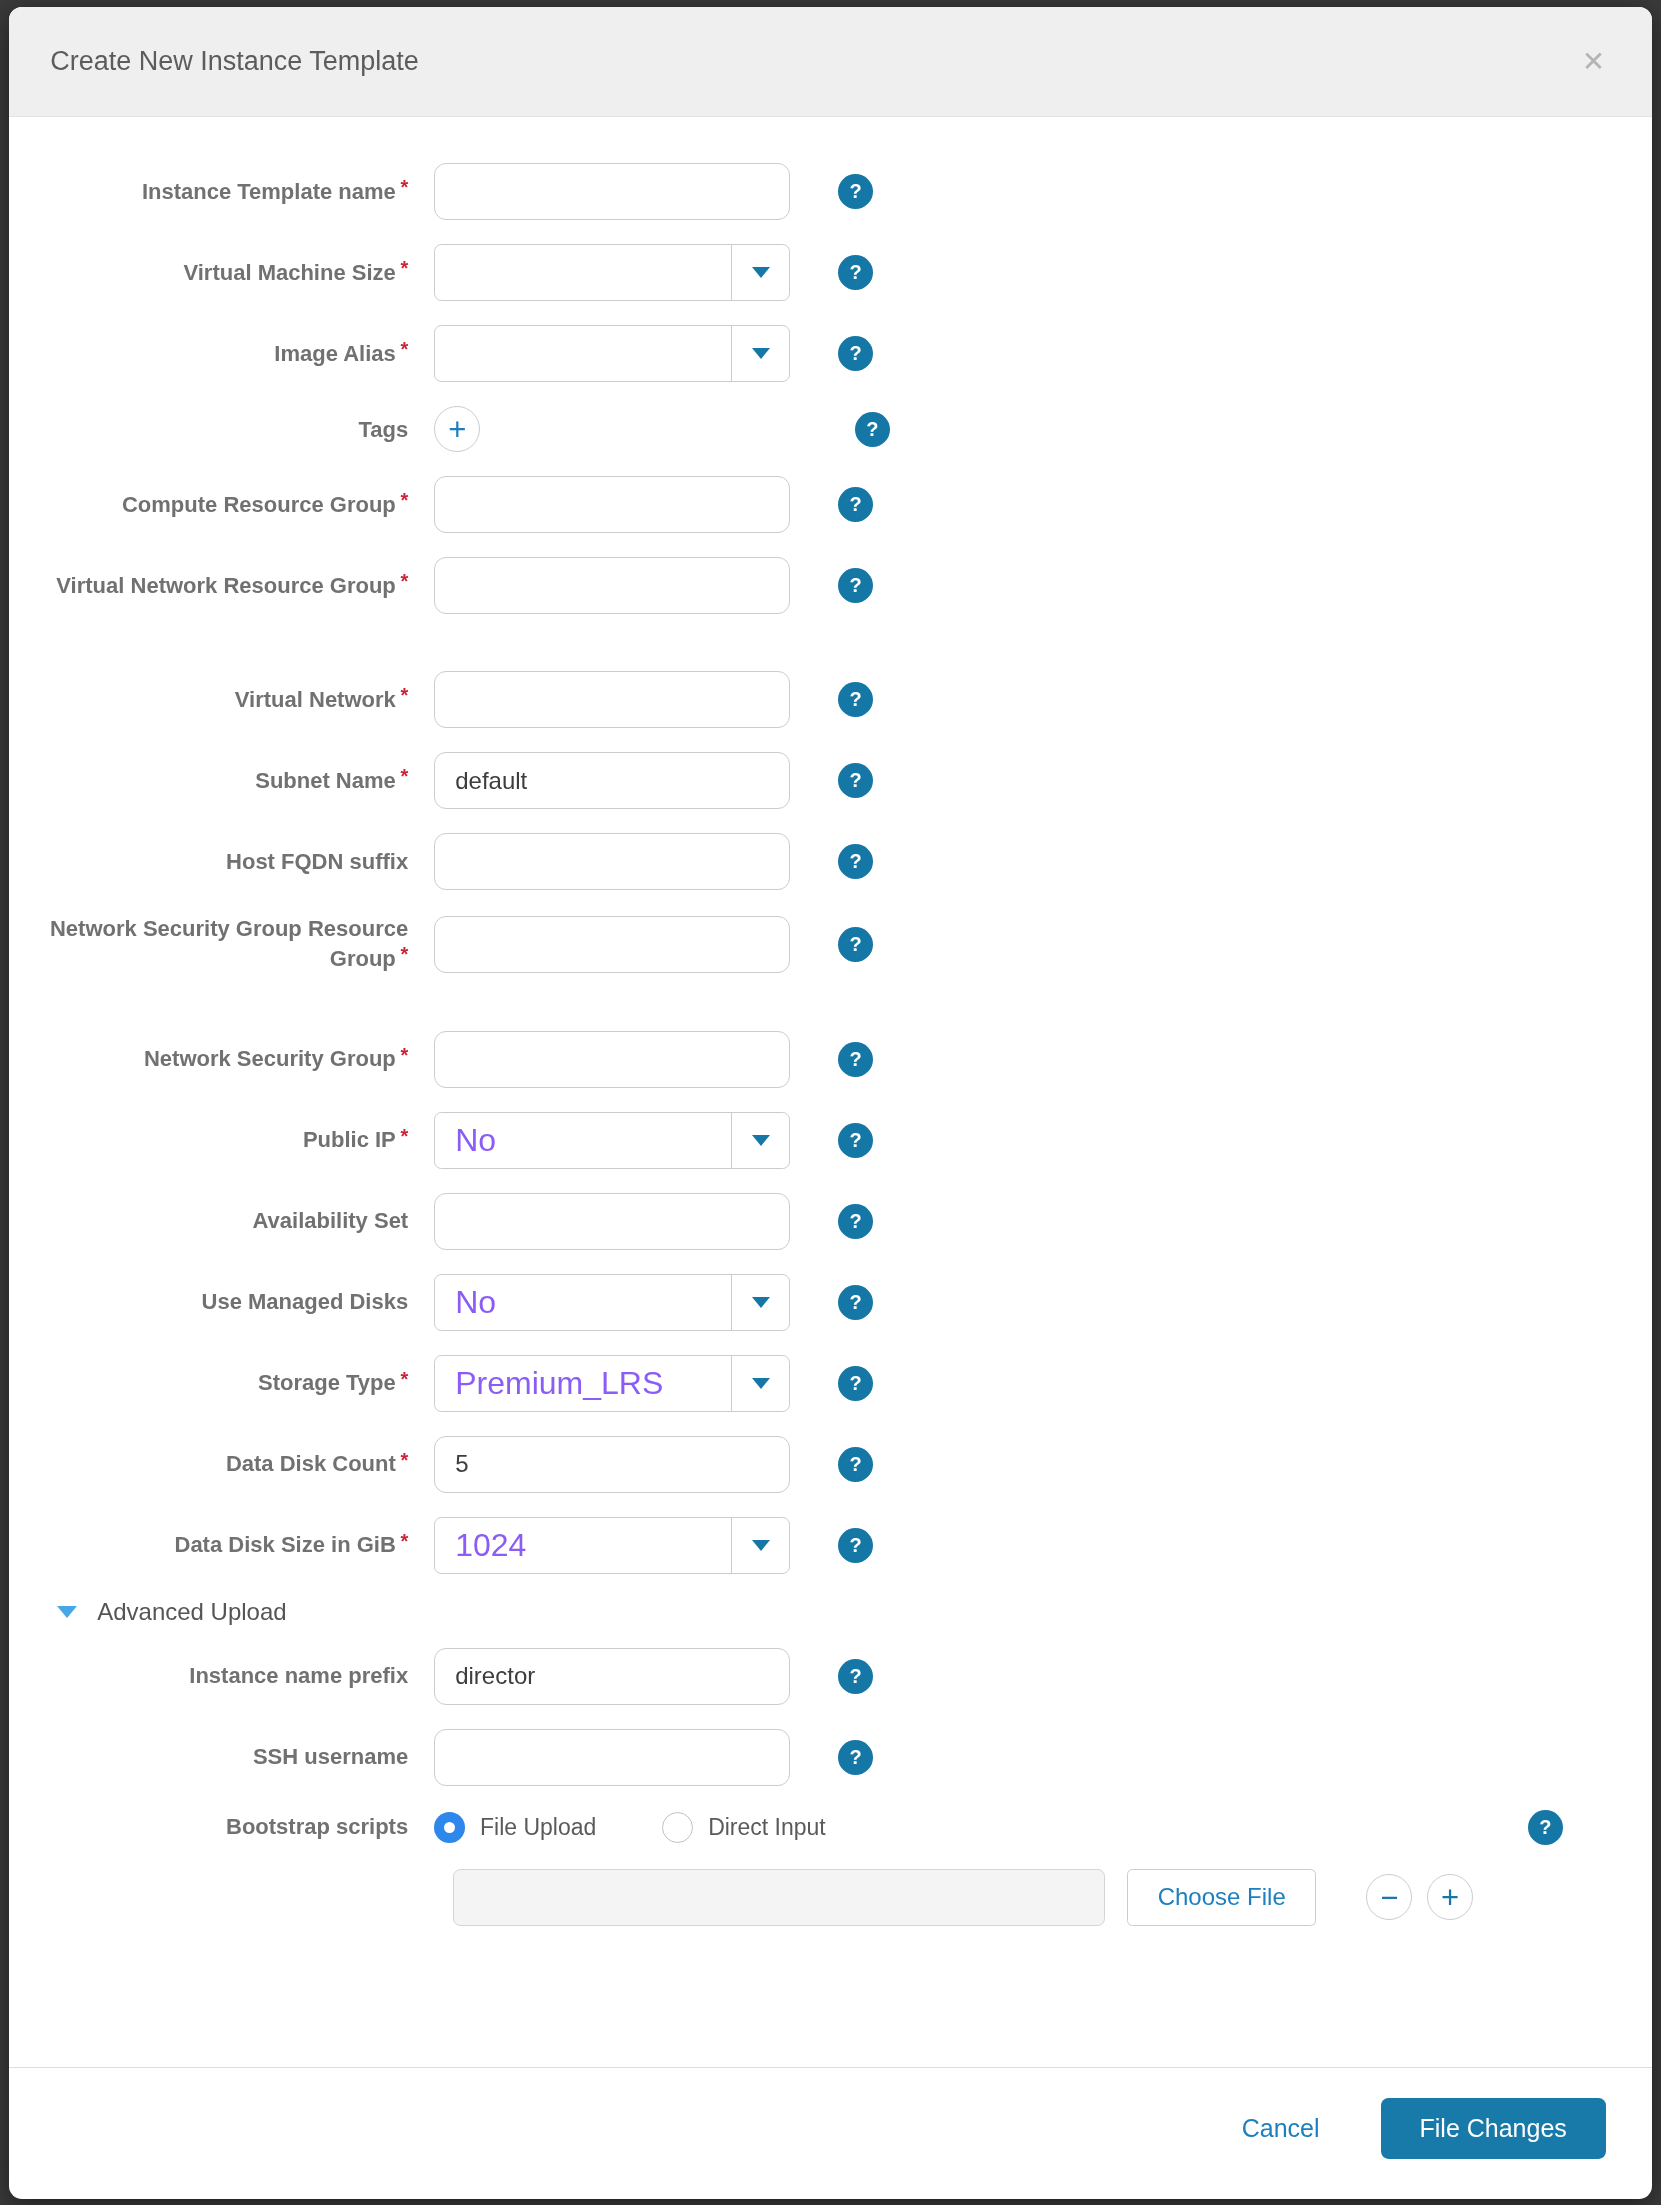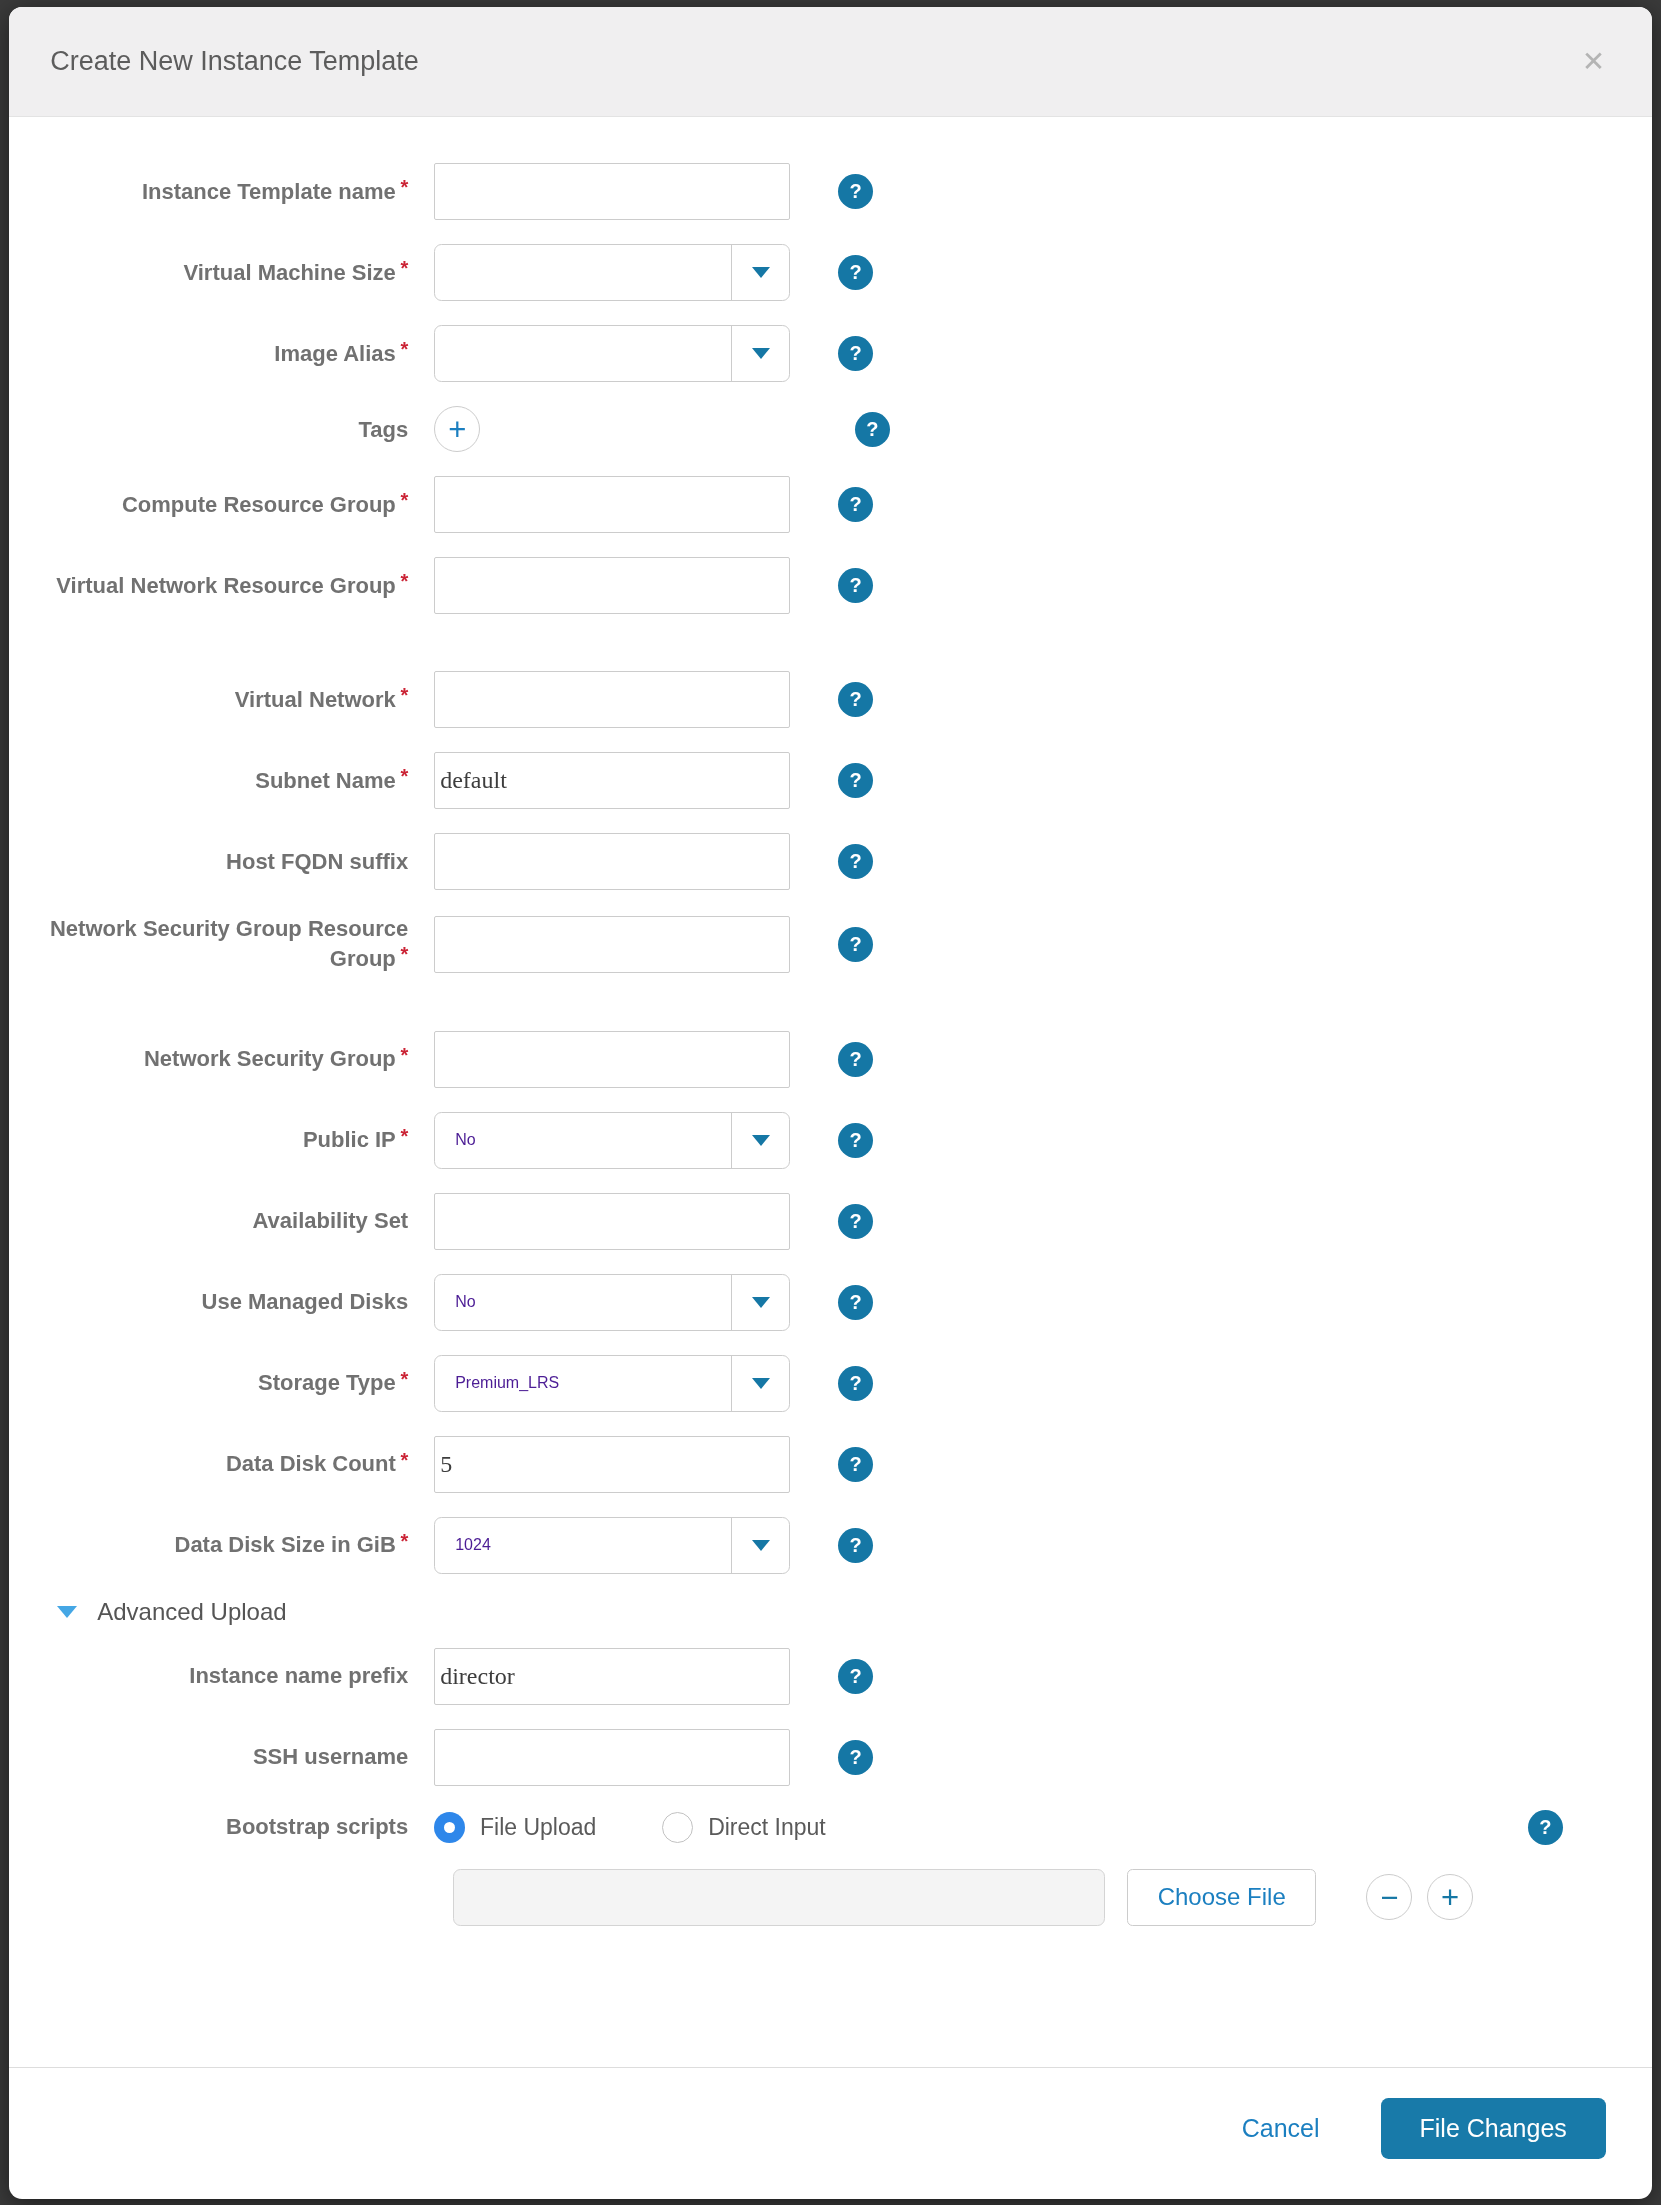"default" .text-input { border-radius: 2px -> 12px; font-family: Liberation Serif, serif -> Liberation Sans, sans-serif; padding: 0 5px -> 0 20px }
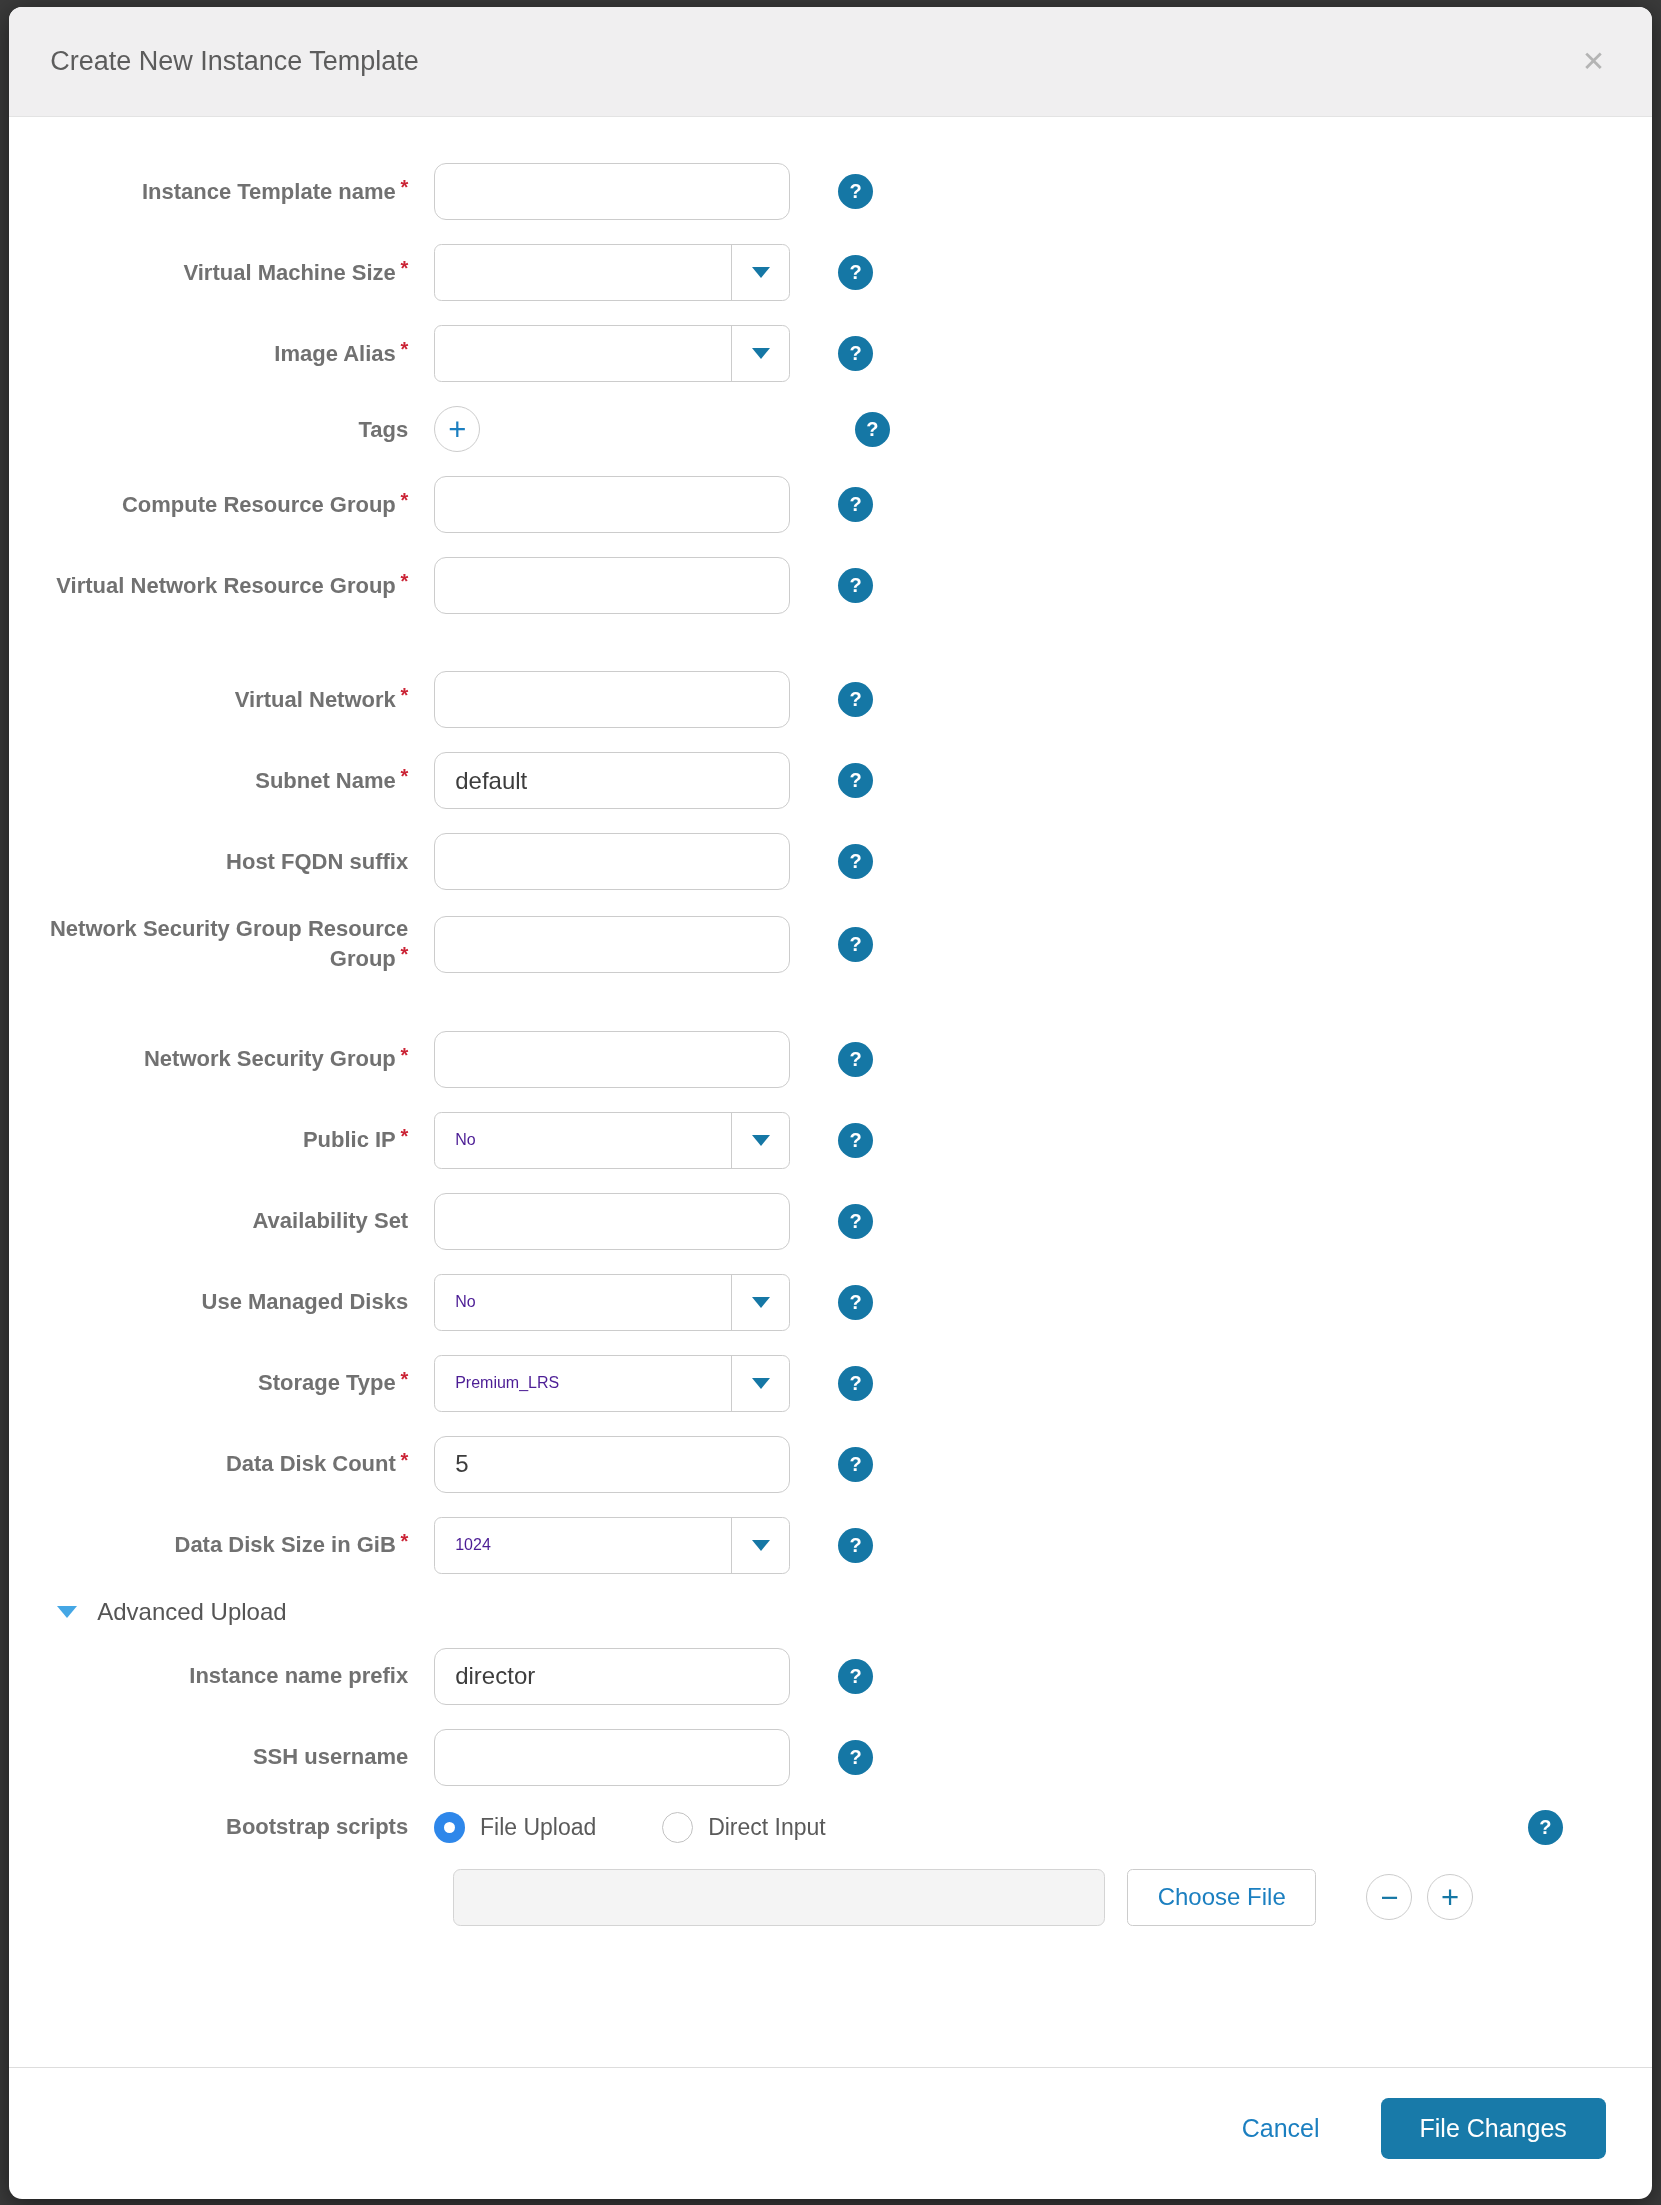"No" .sel-value { color: #4c1d95 -> #8b5cf6; font-size: 16px -> 32px }
